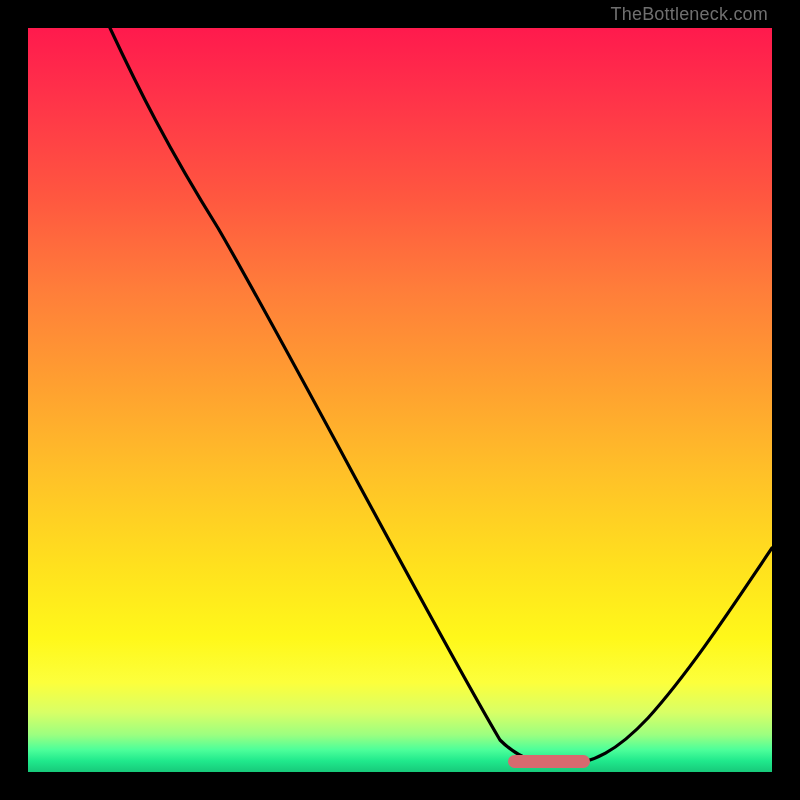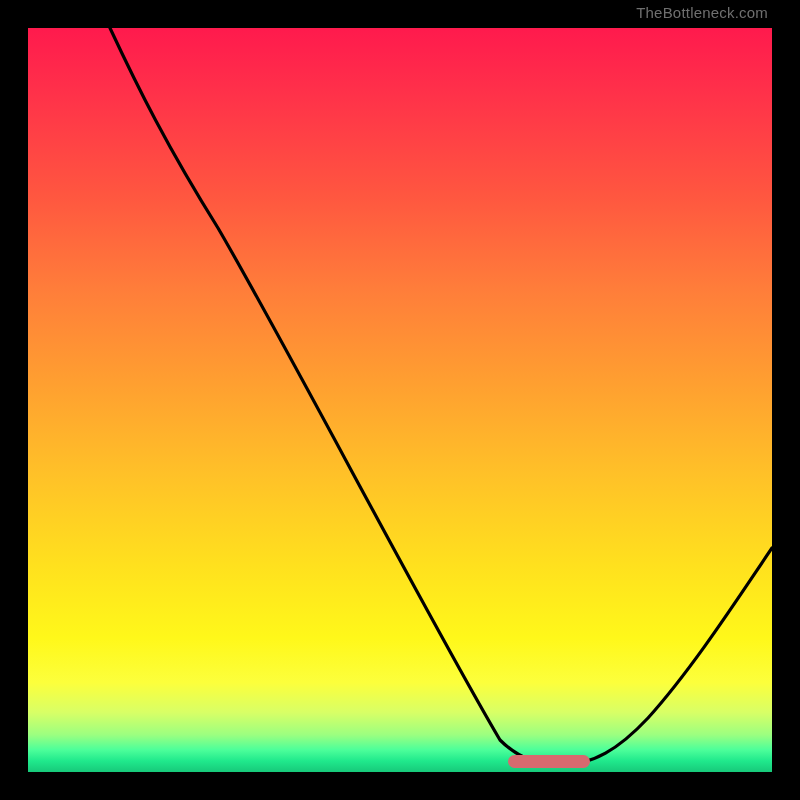"TheBottleneck.com" .watermark { font-size: 15px -> 18px }
